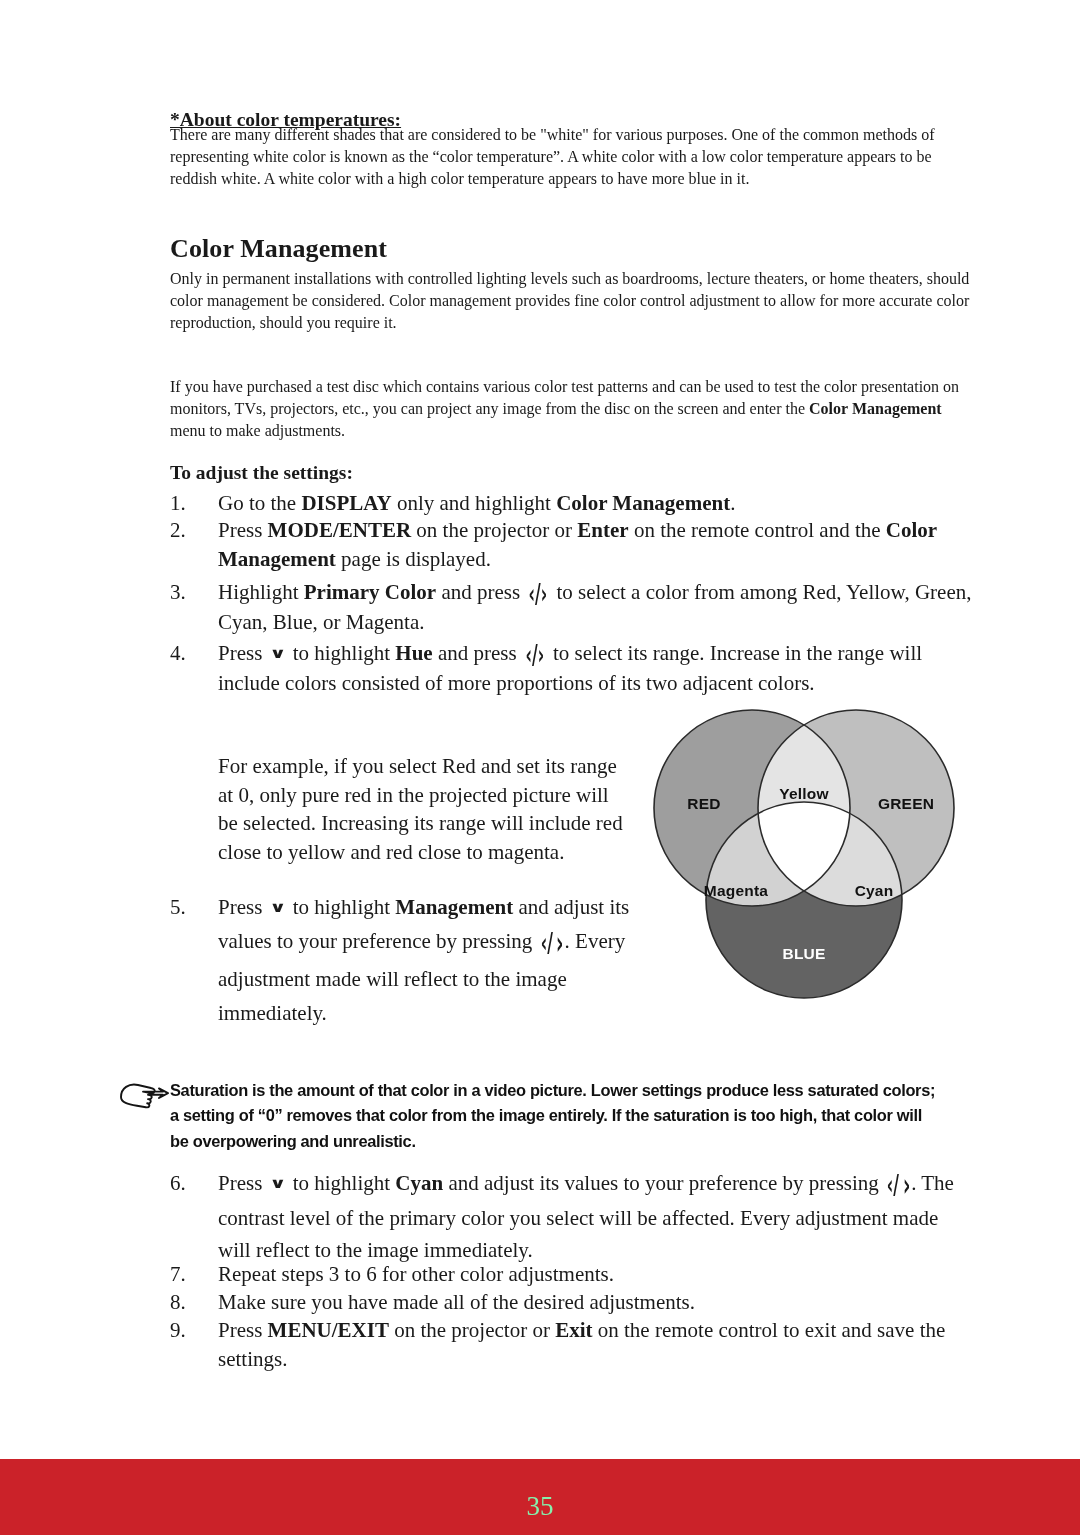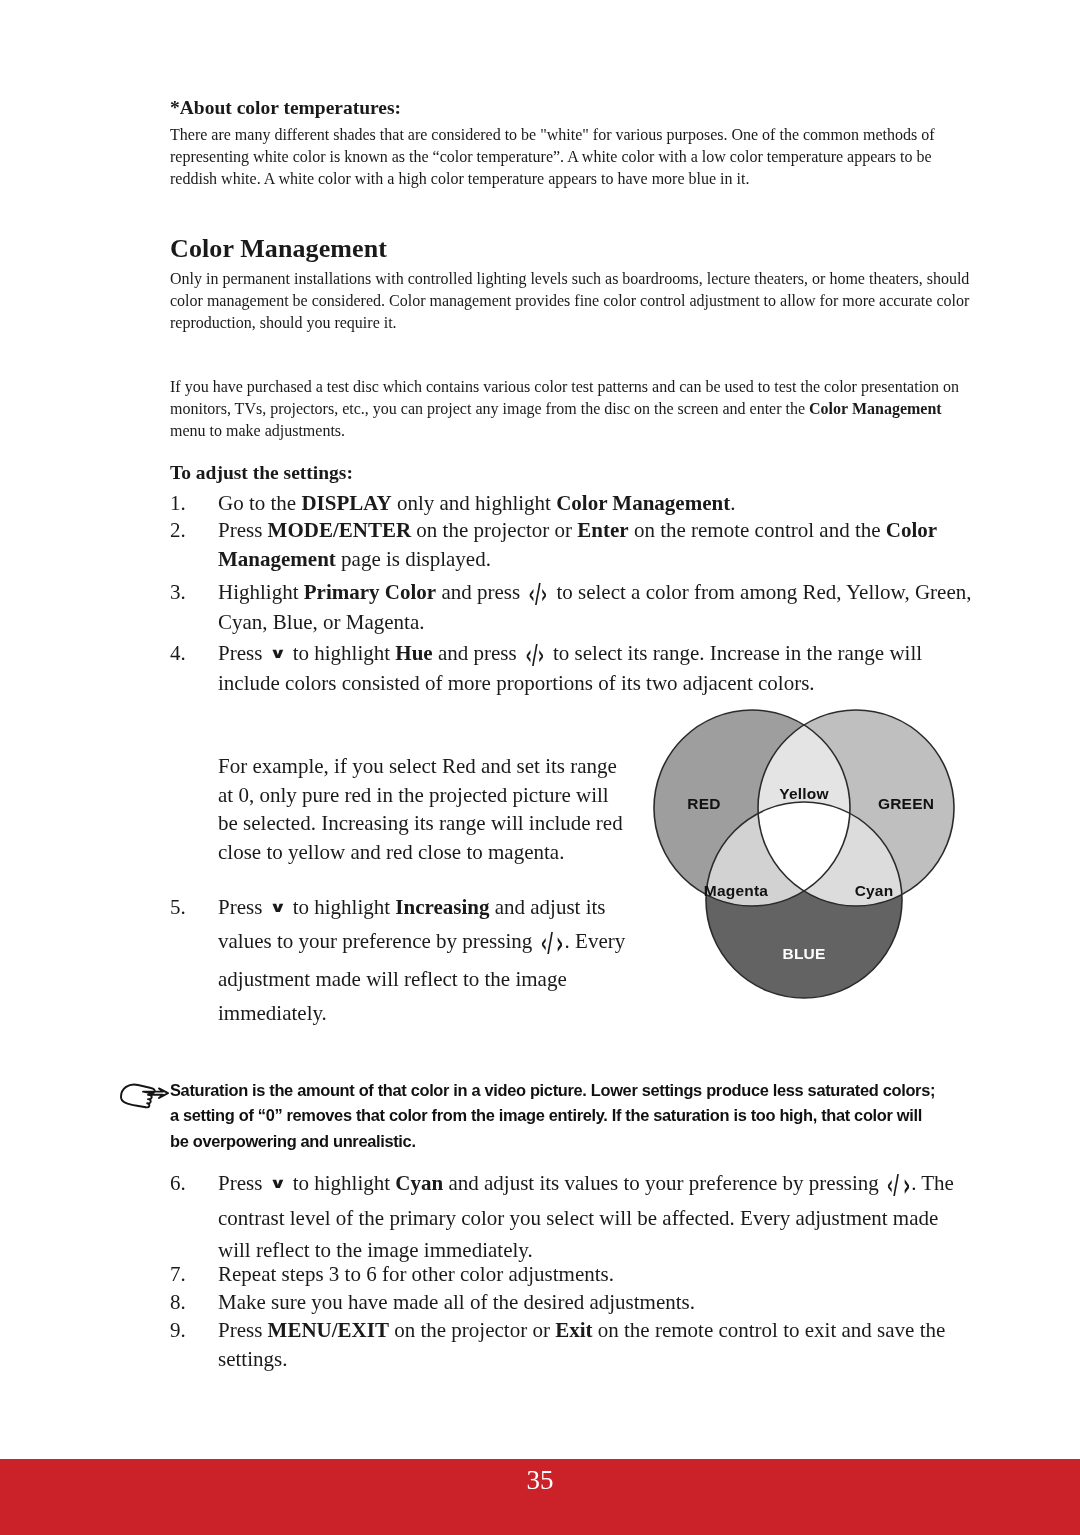"*About color temperatures:" div.col { text-decoration: none -> underline; top: 96px -> 108px }
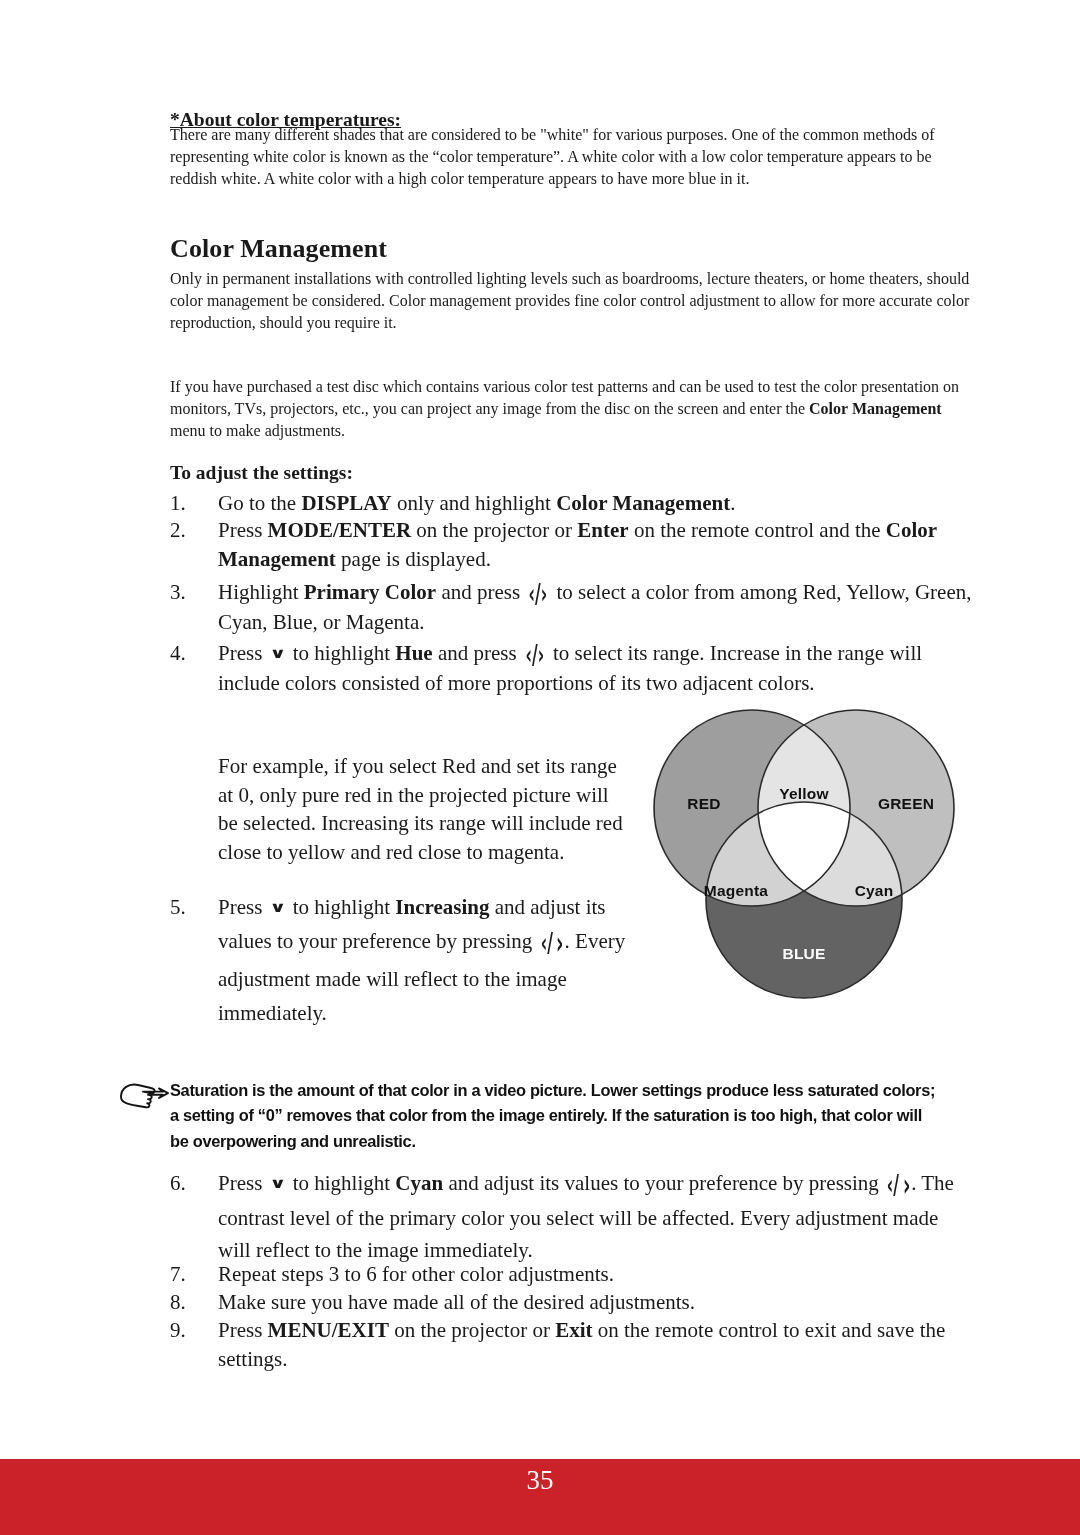"Increasing" span.b { text: Increasing -> Management }
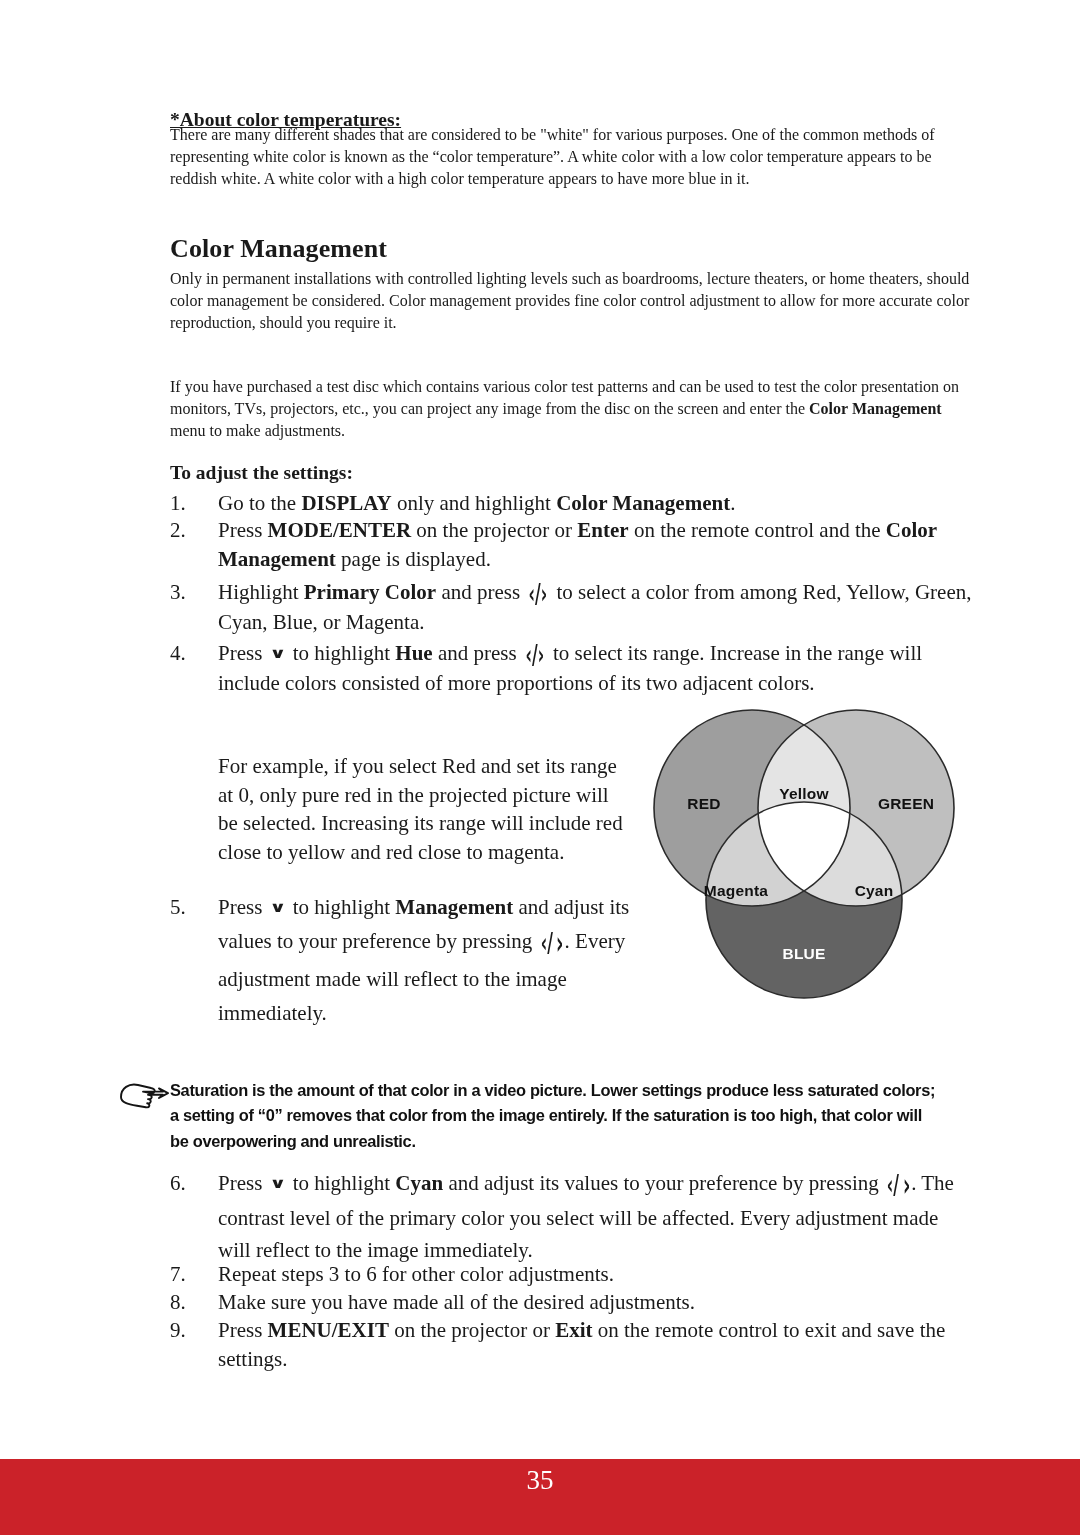"35" .folio { color: #ffffff -> #86efac; top: 8px -> 34px }
